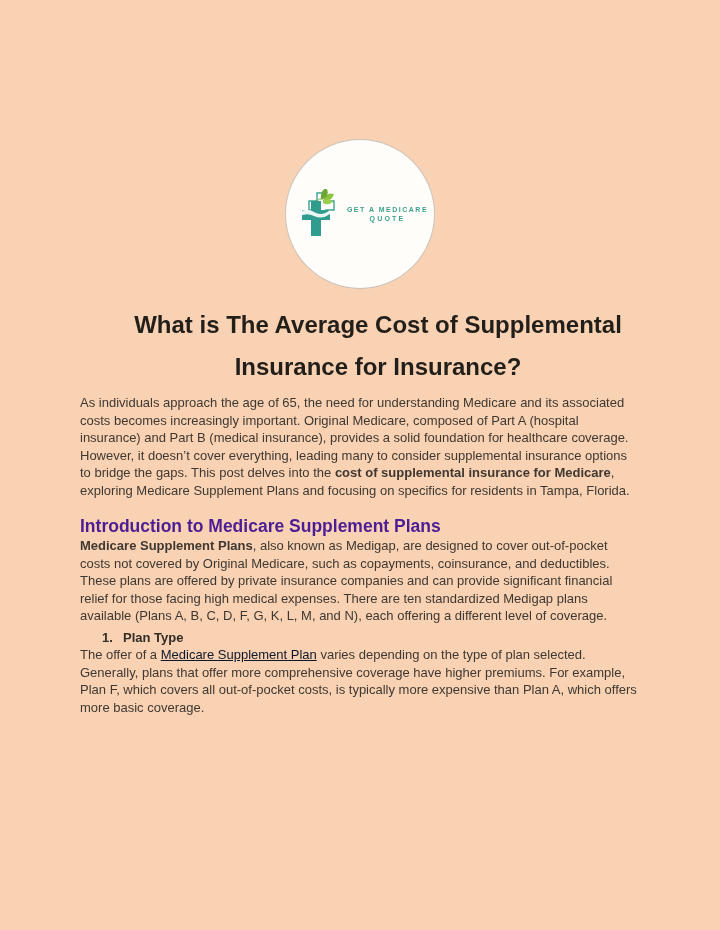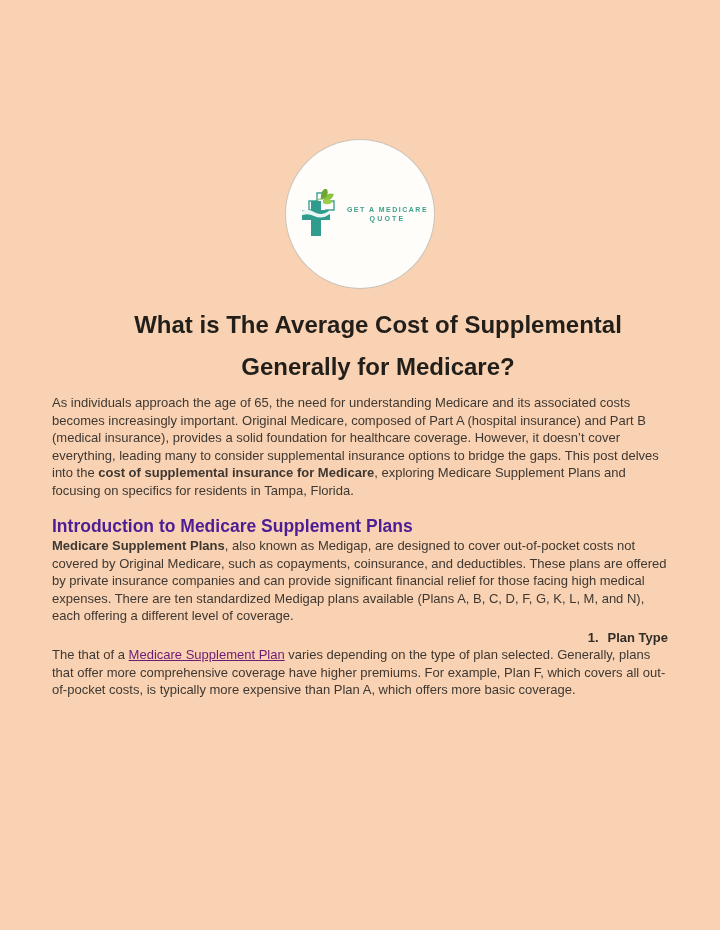"Generally for Medicare?" span.tline { text: Generally for Medicare -> Insurance for Insurance }
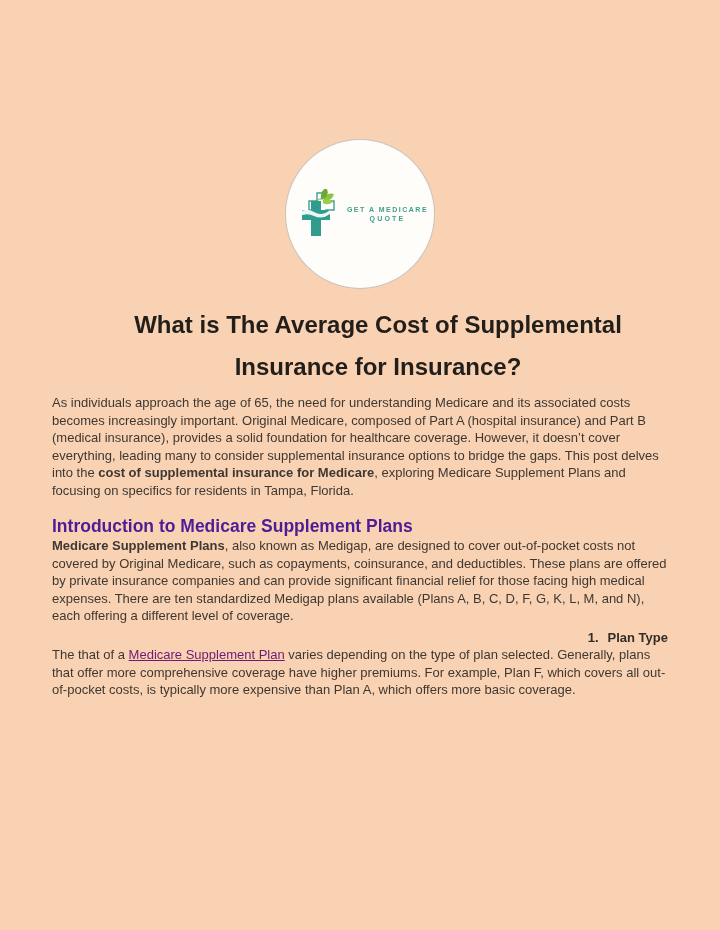"As individuals approach the age" .content { padding: 0 52px -> 0 80px }
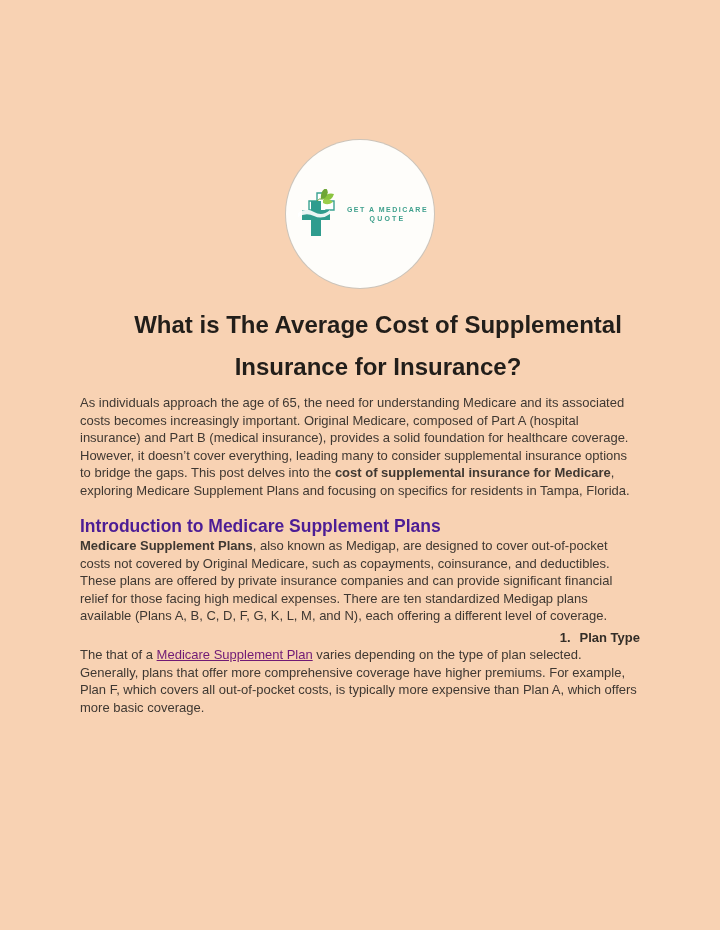"1. Plan Type" .list-item { text-align: right -> none }
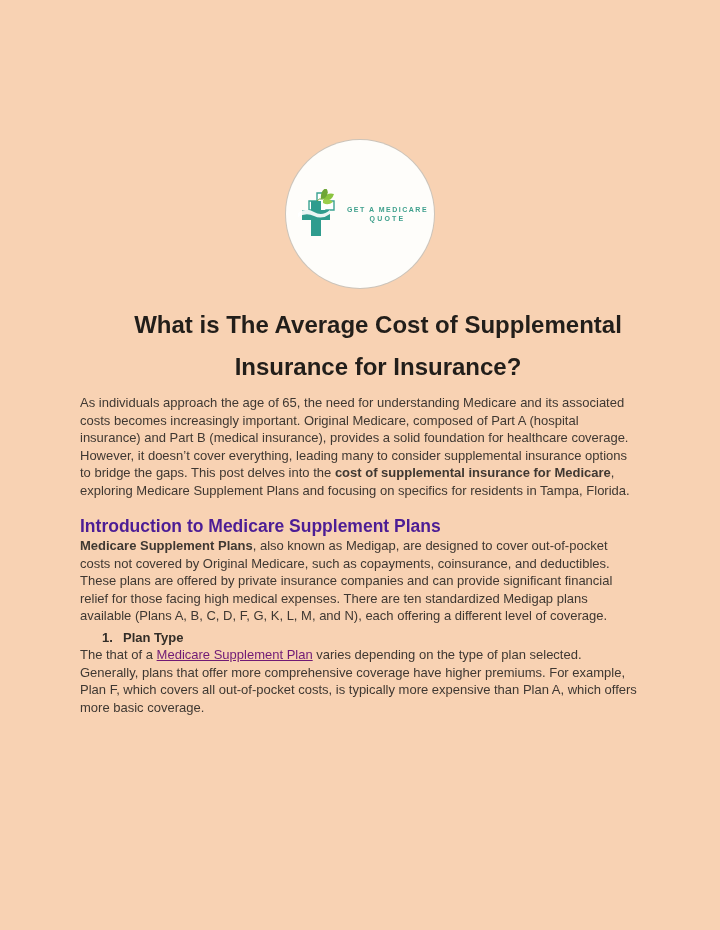"The that of a" span { text: that -> offer }
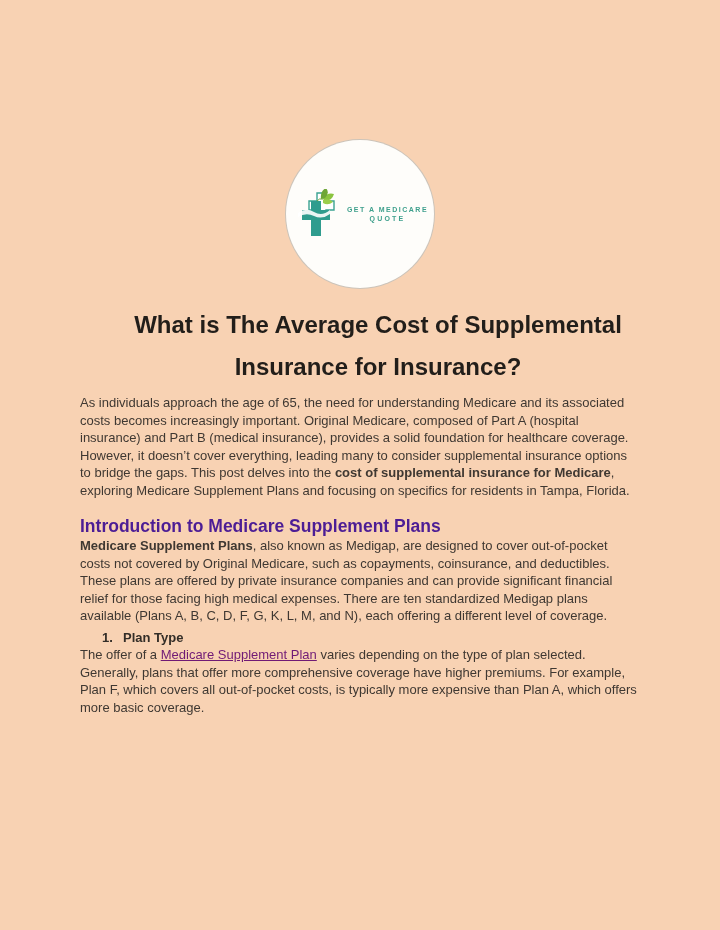"Medicare Supplement Plan" .link { color: #701a75 -> #0f172a }
